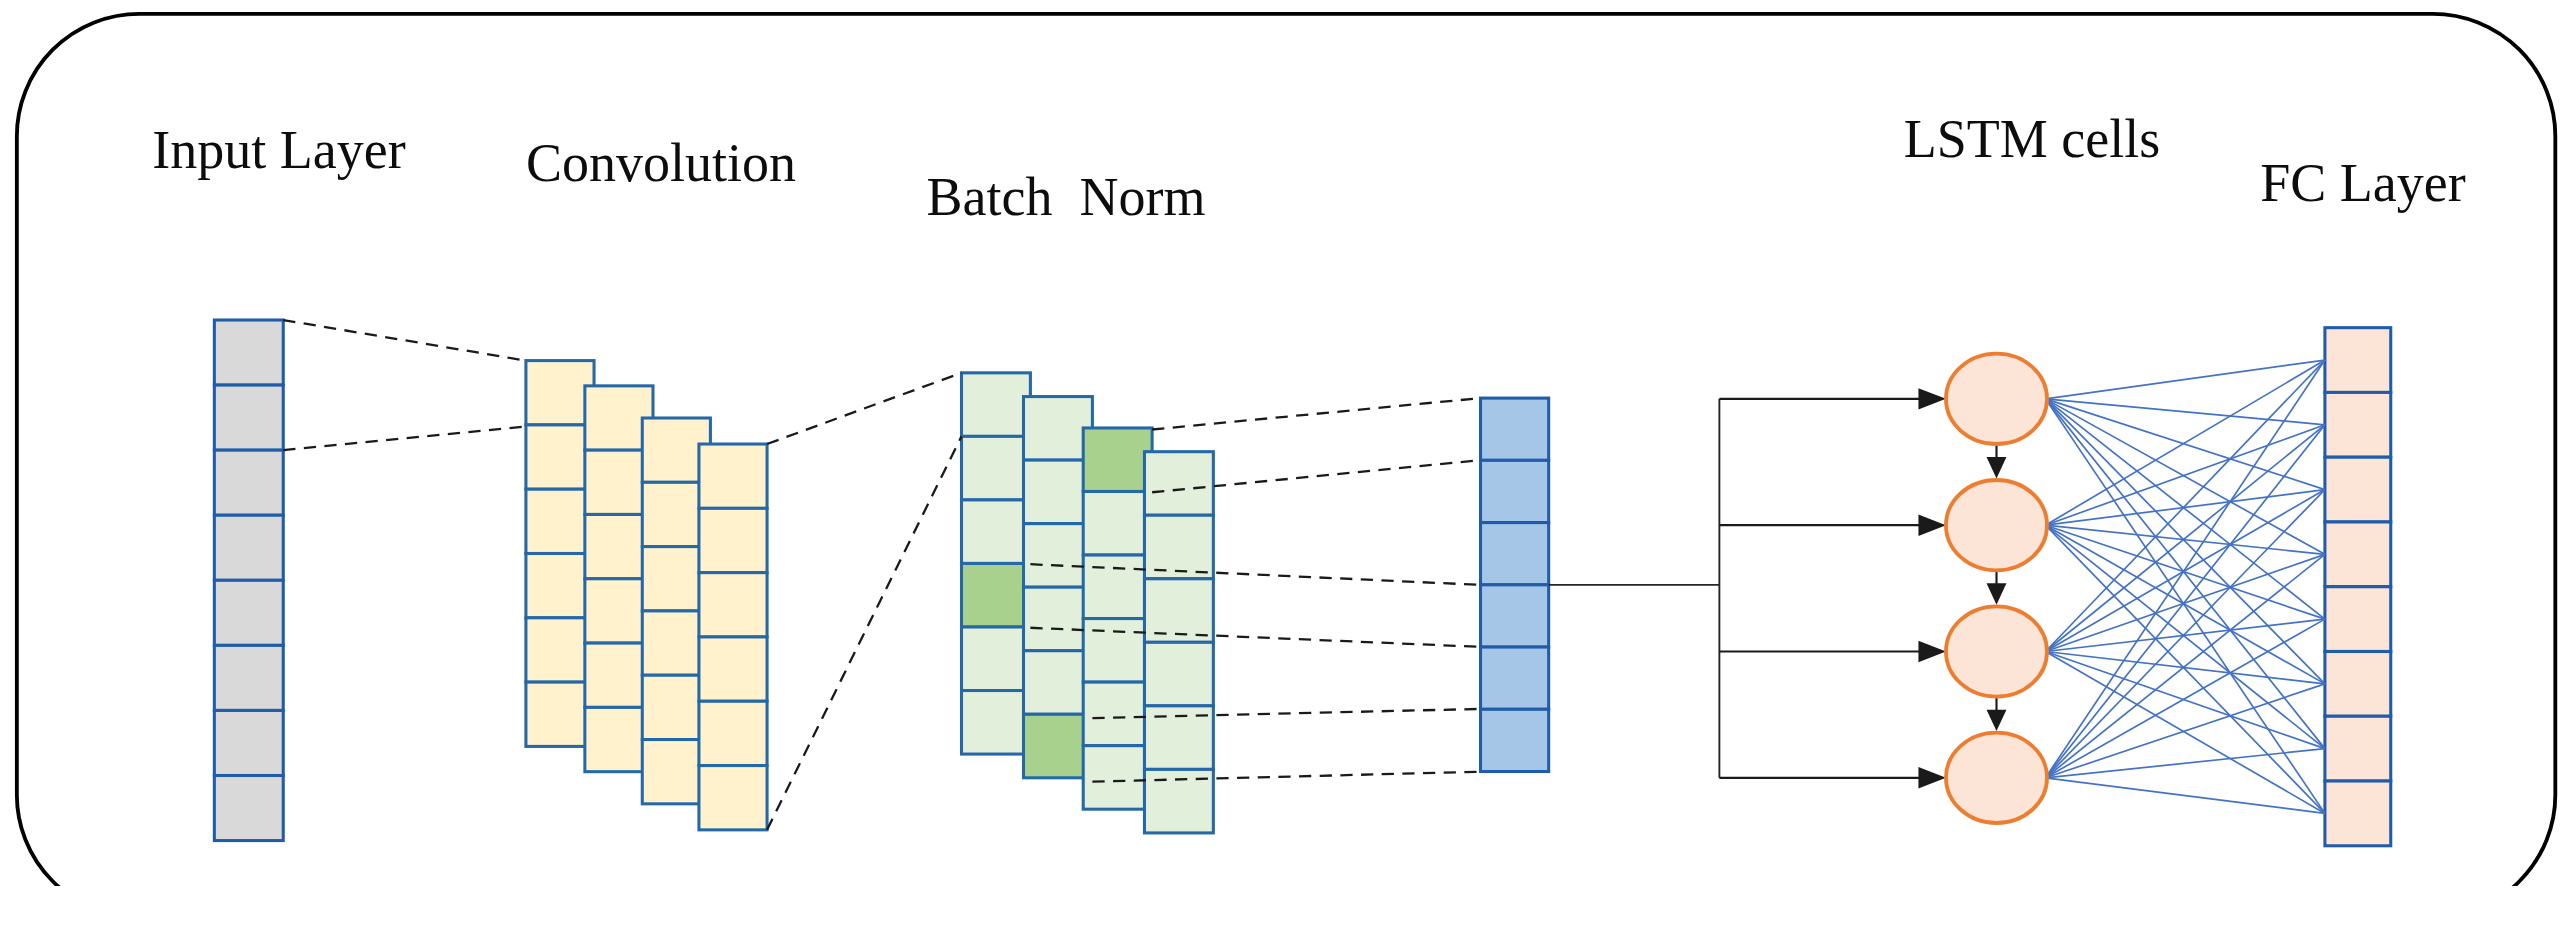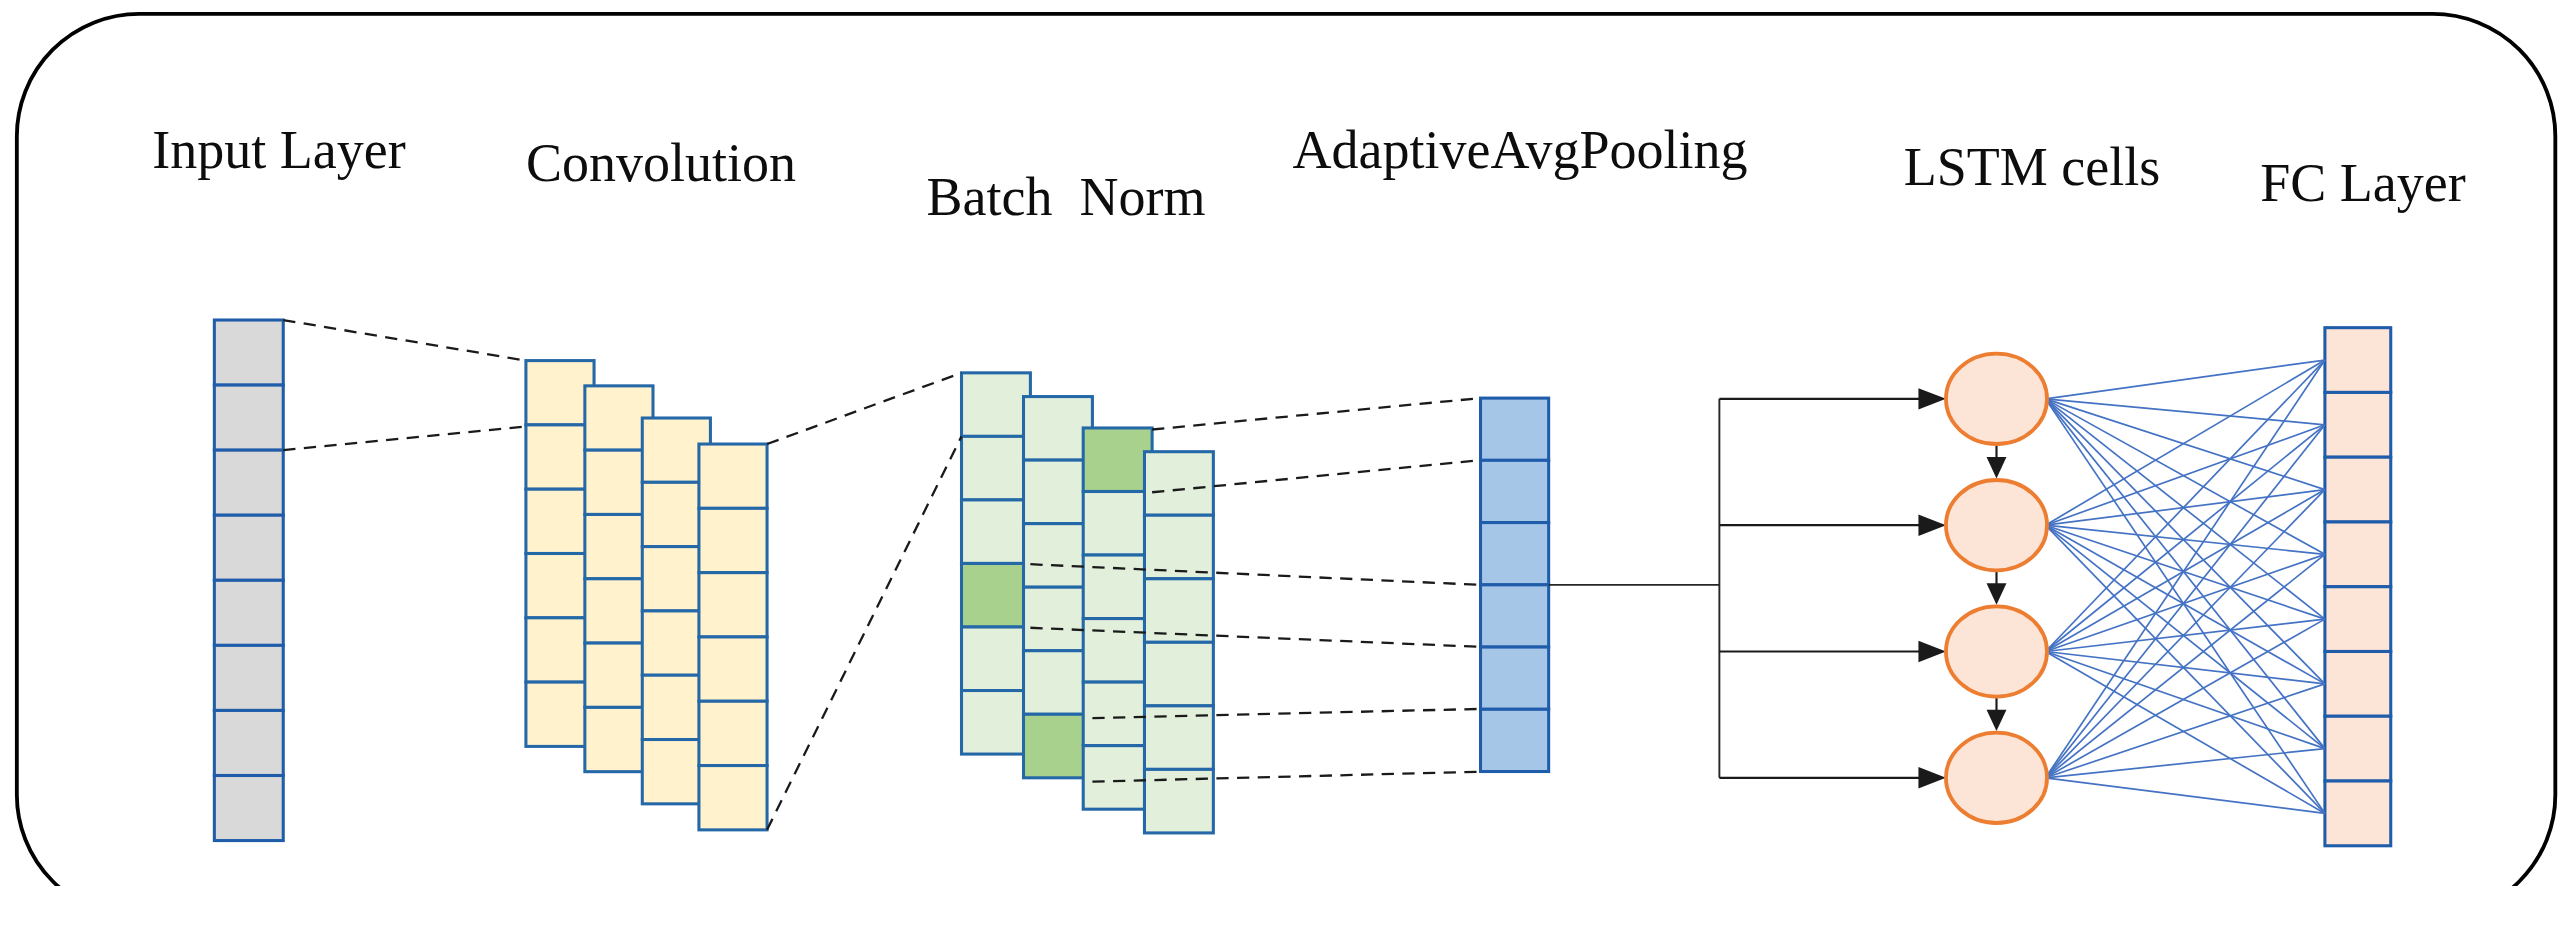"AdaptiveAvgPooling" div.layer-label { html: <div>AdaptiveAvgPooling</div> -> none }
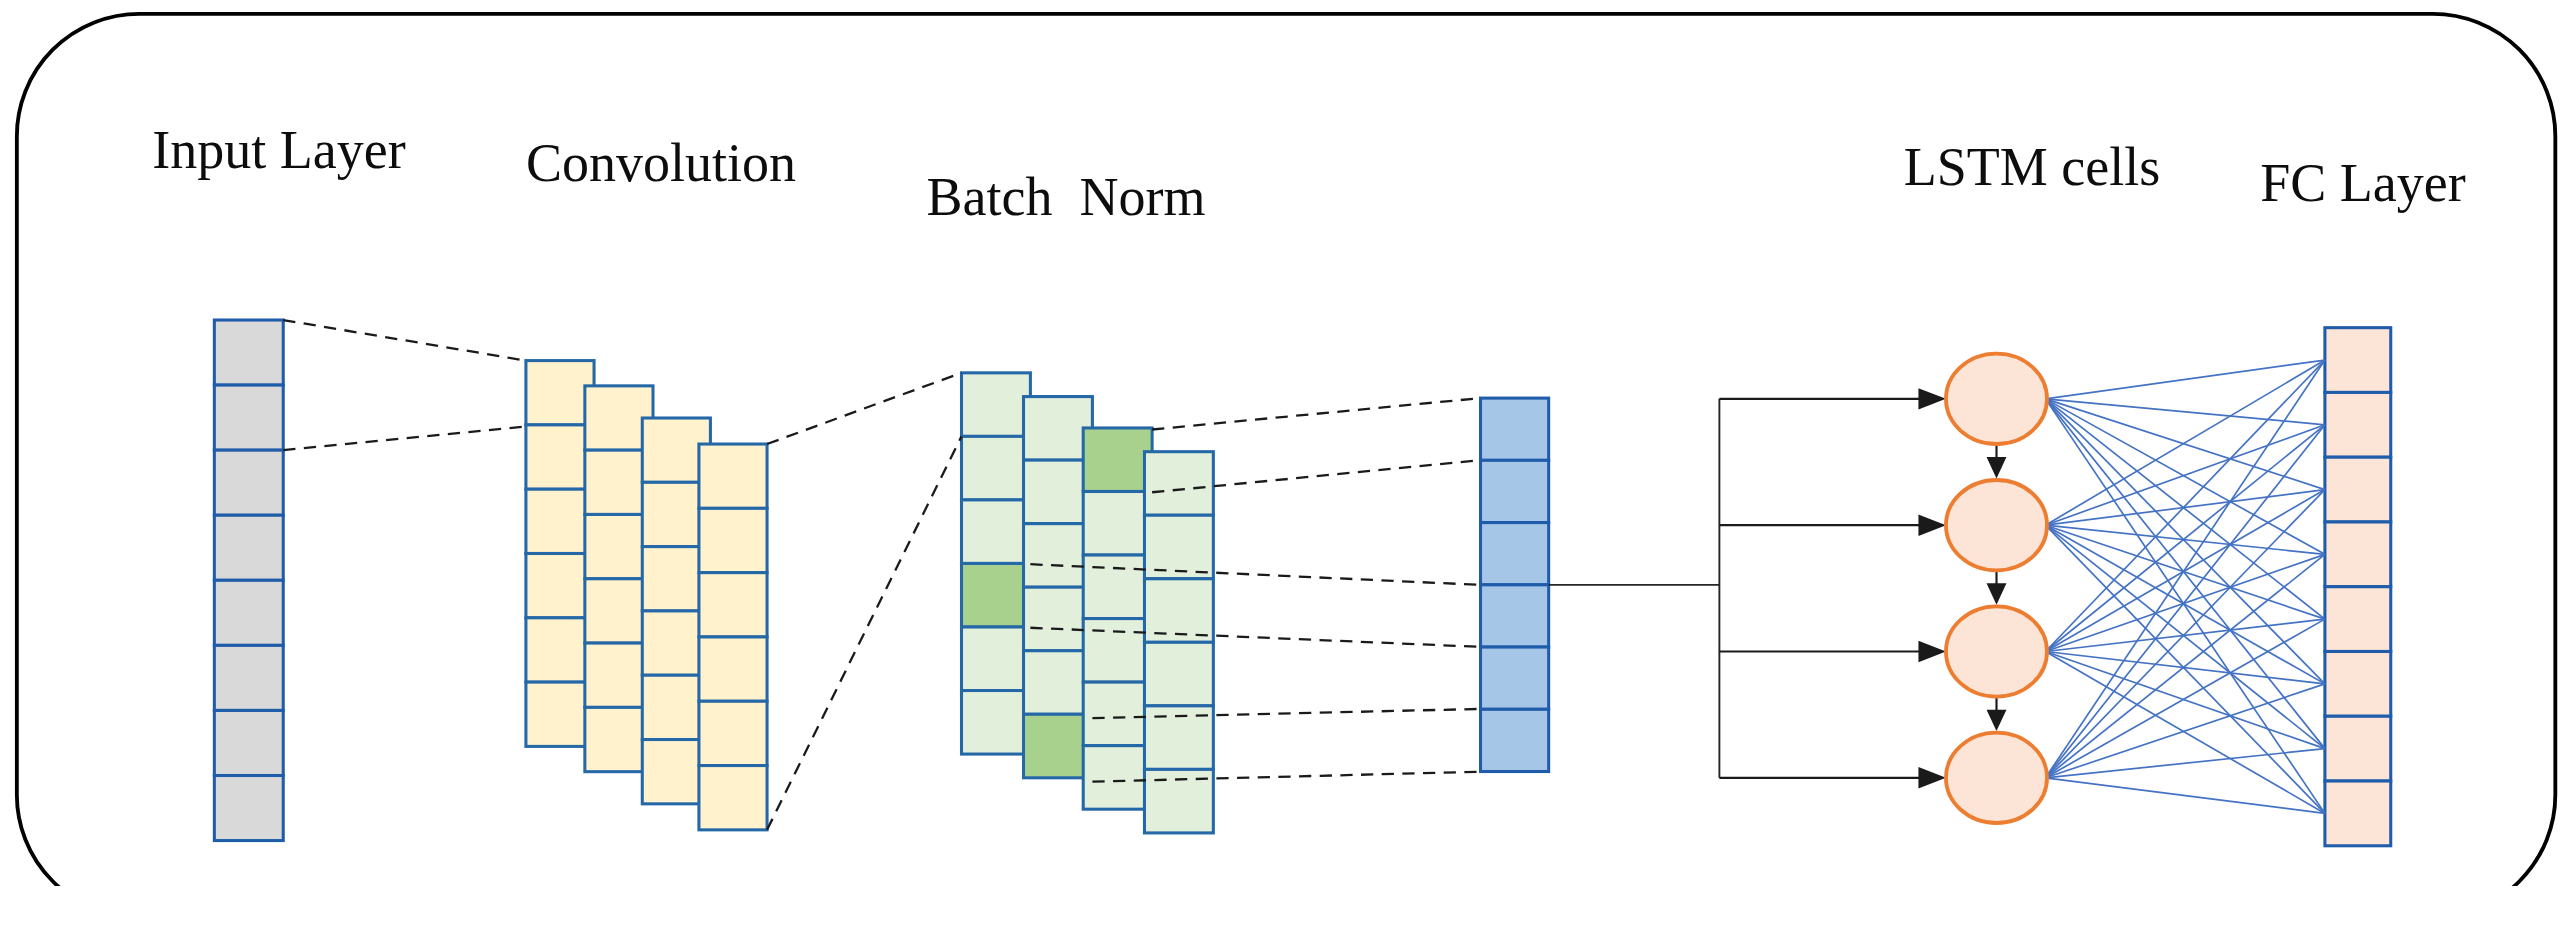"LSTM cells" div.layer-label { top: 136px -> 108px }
